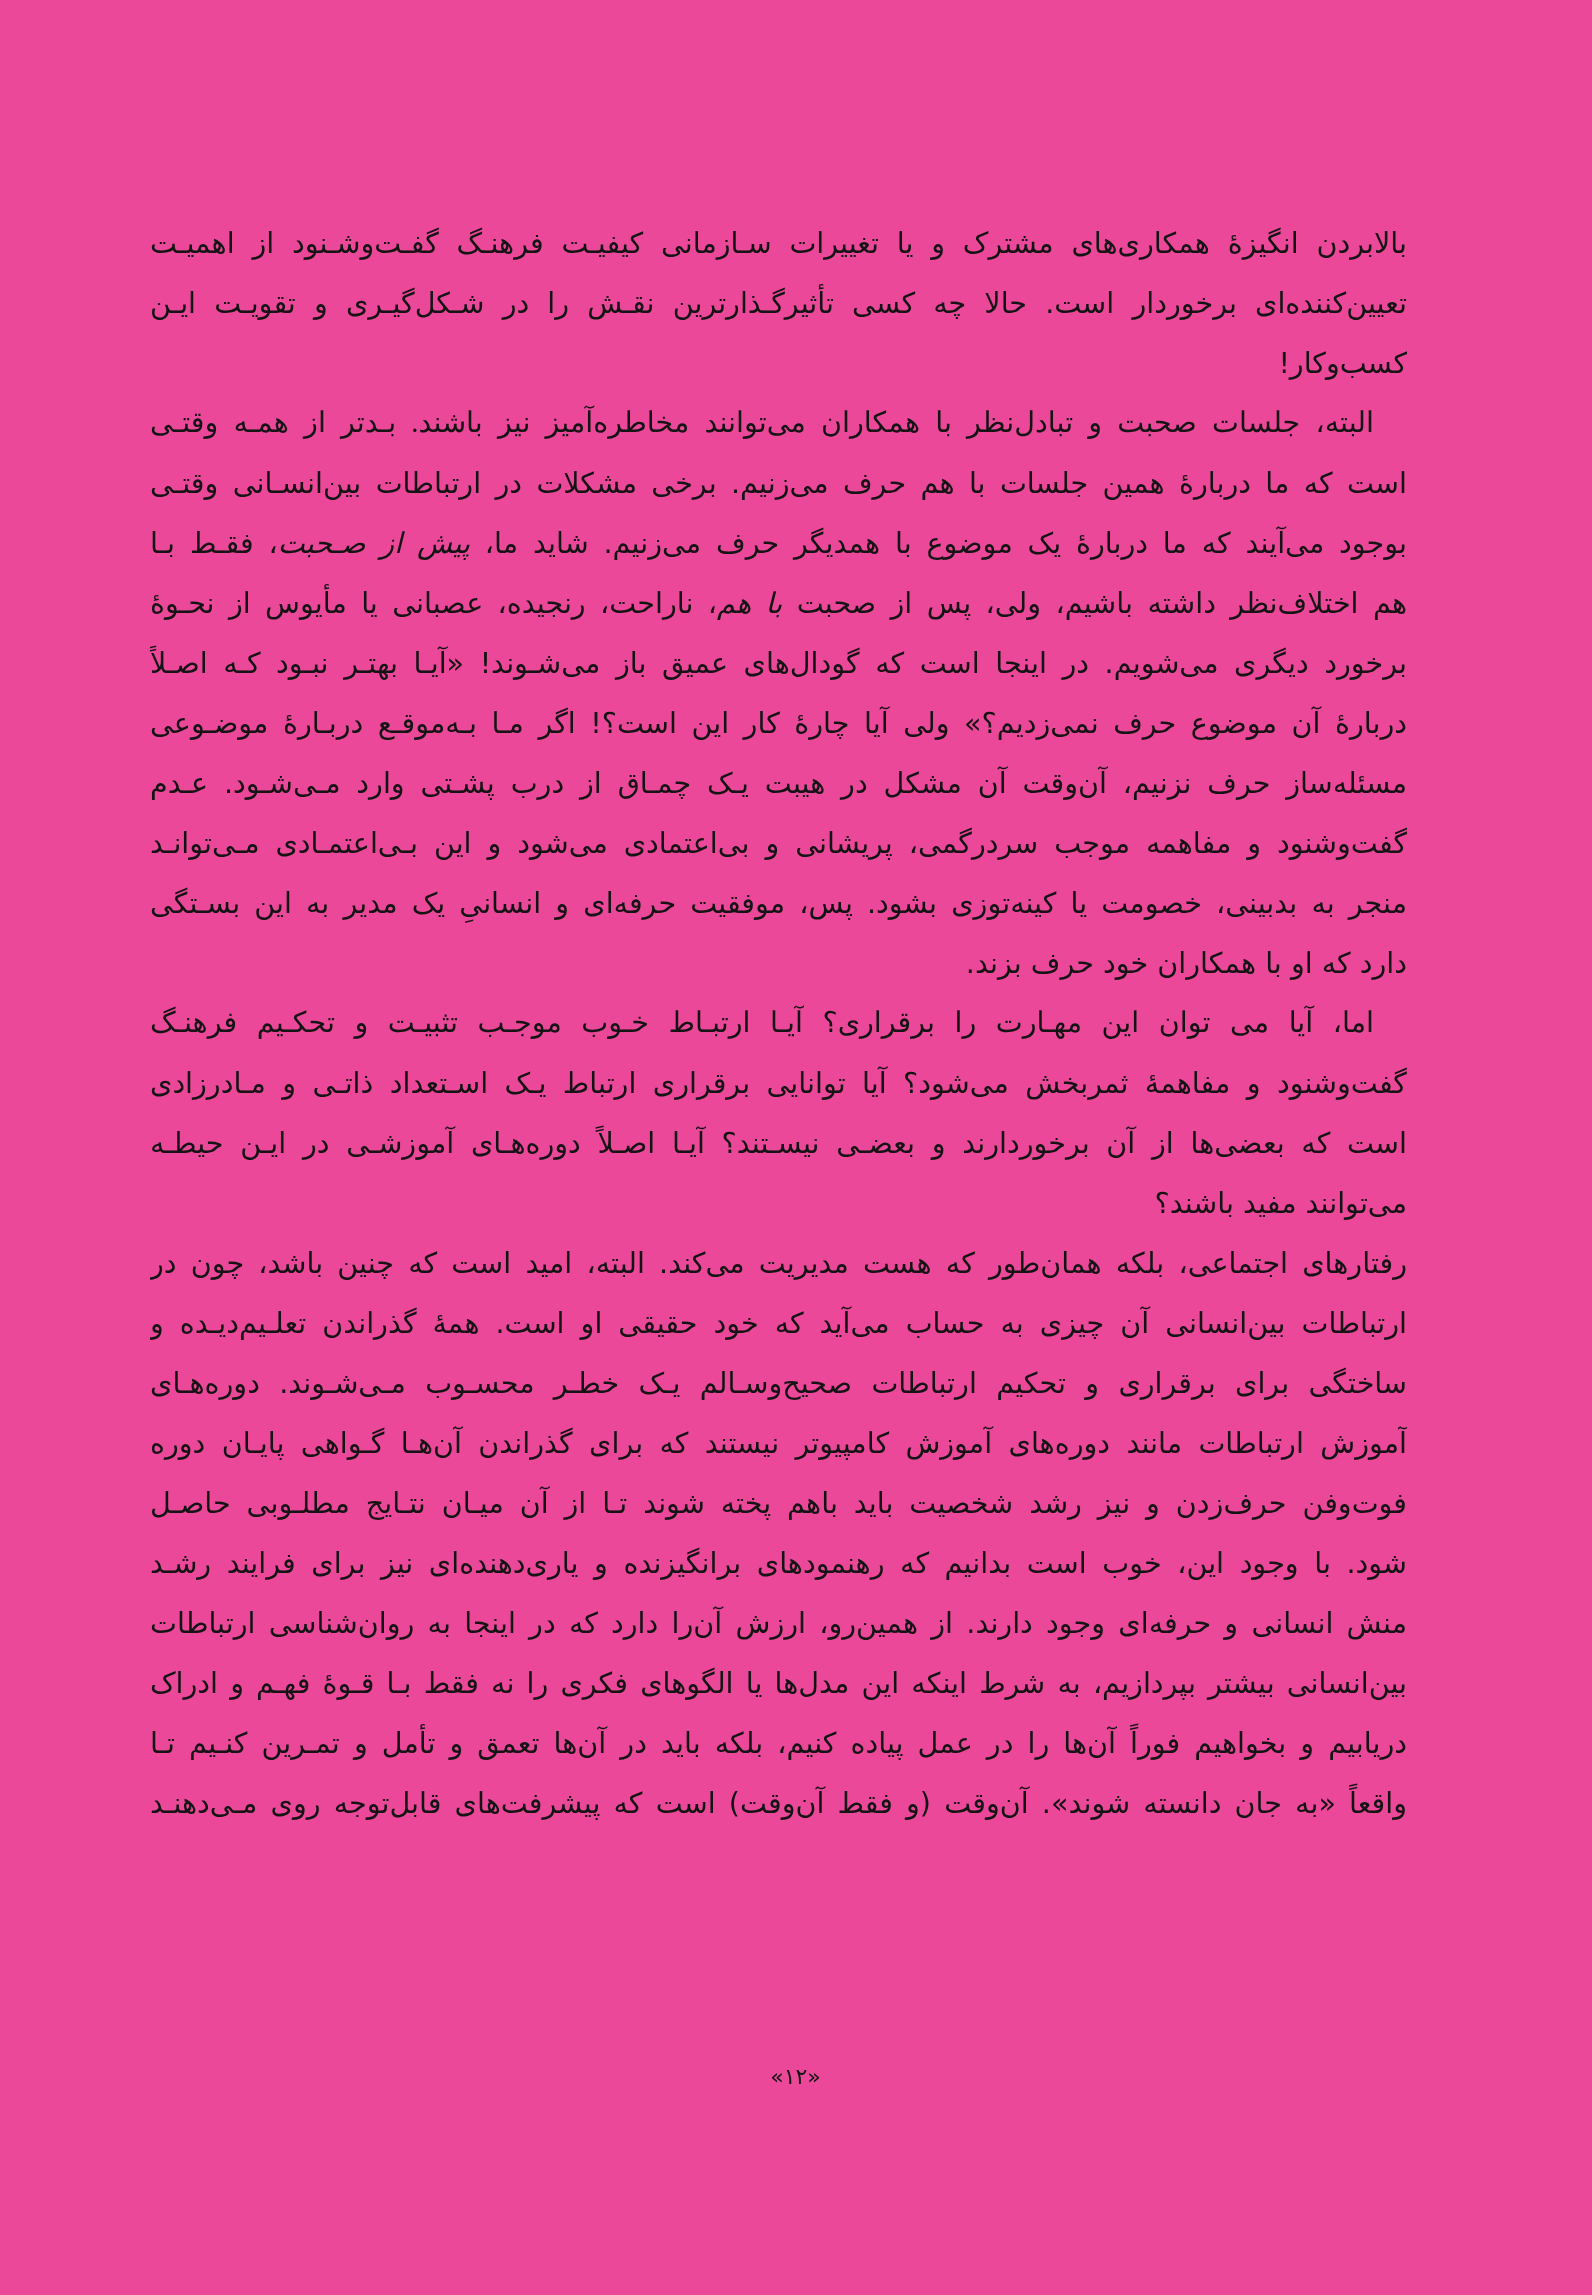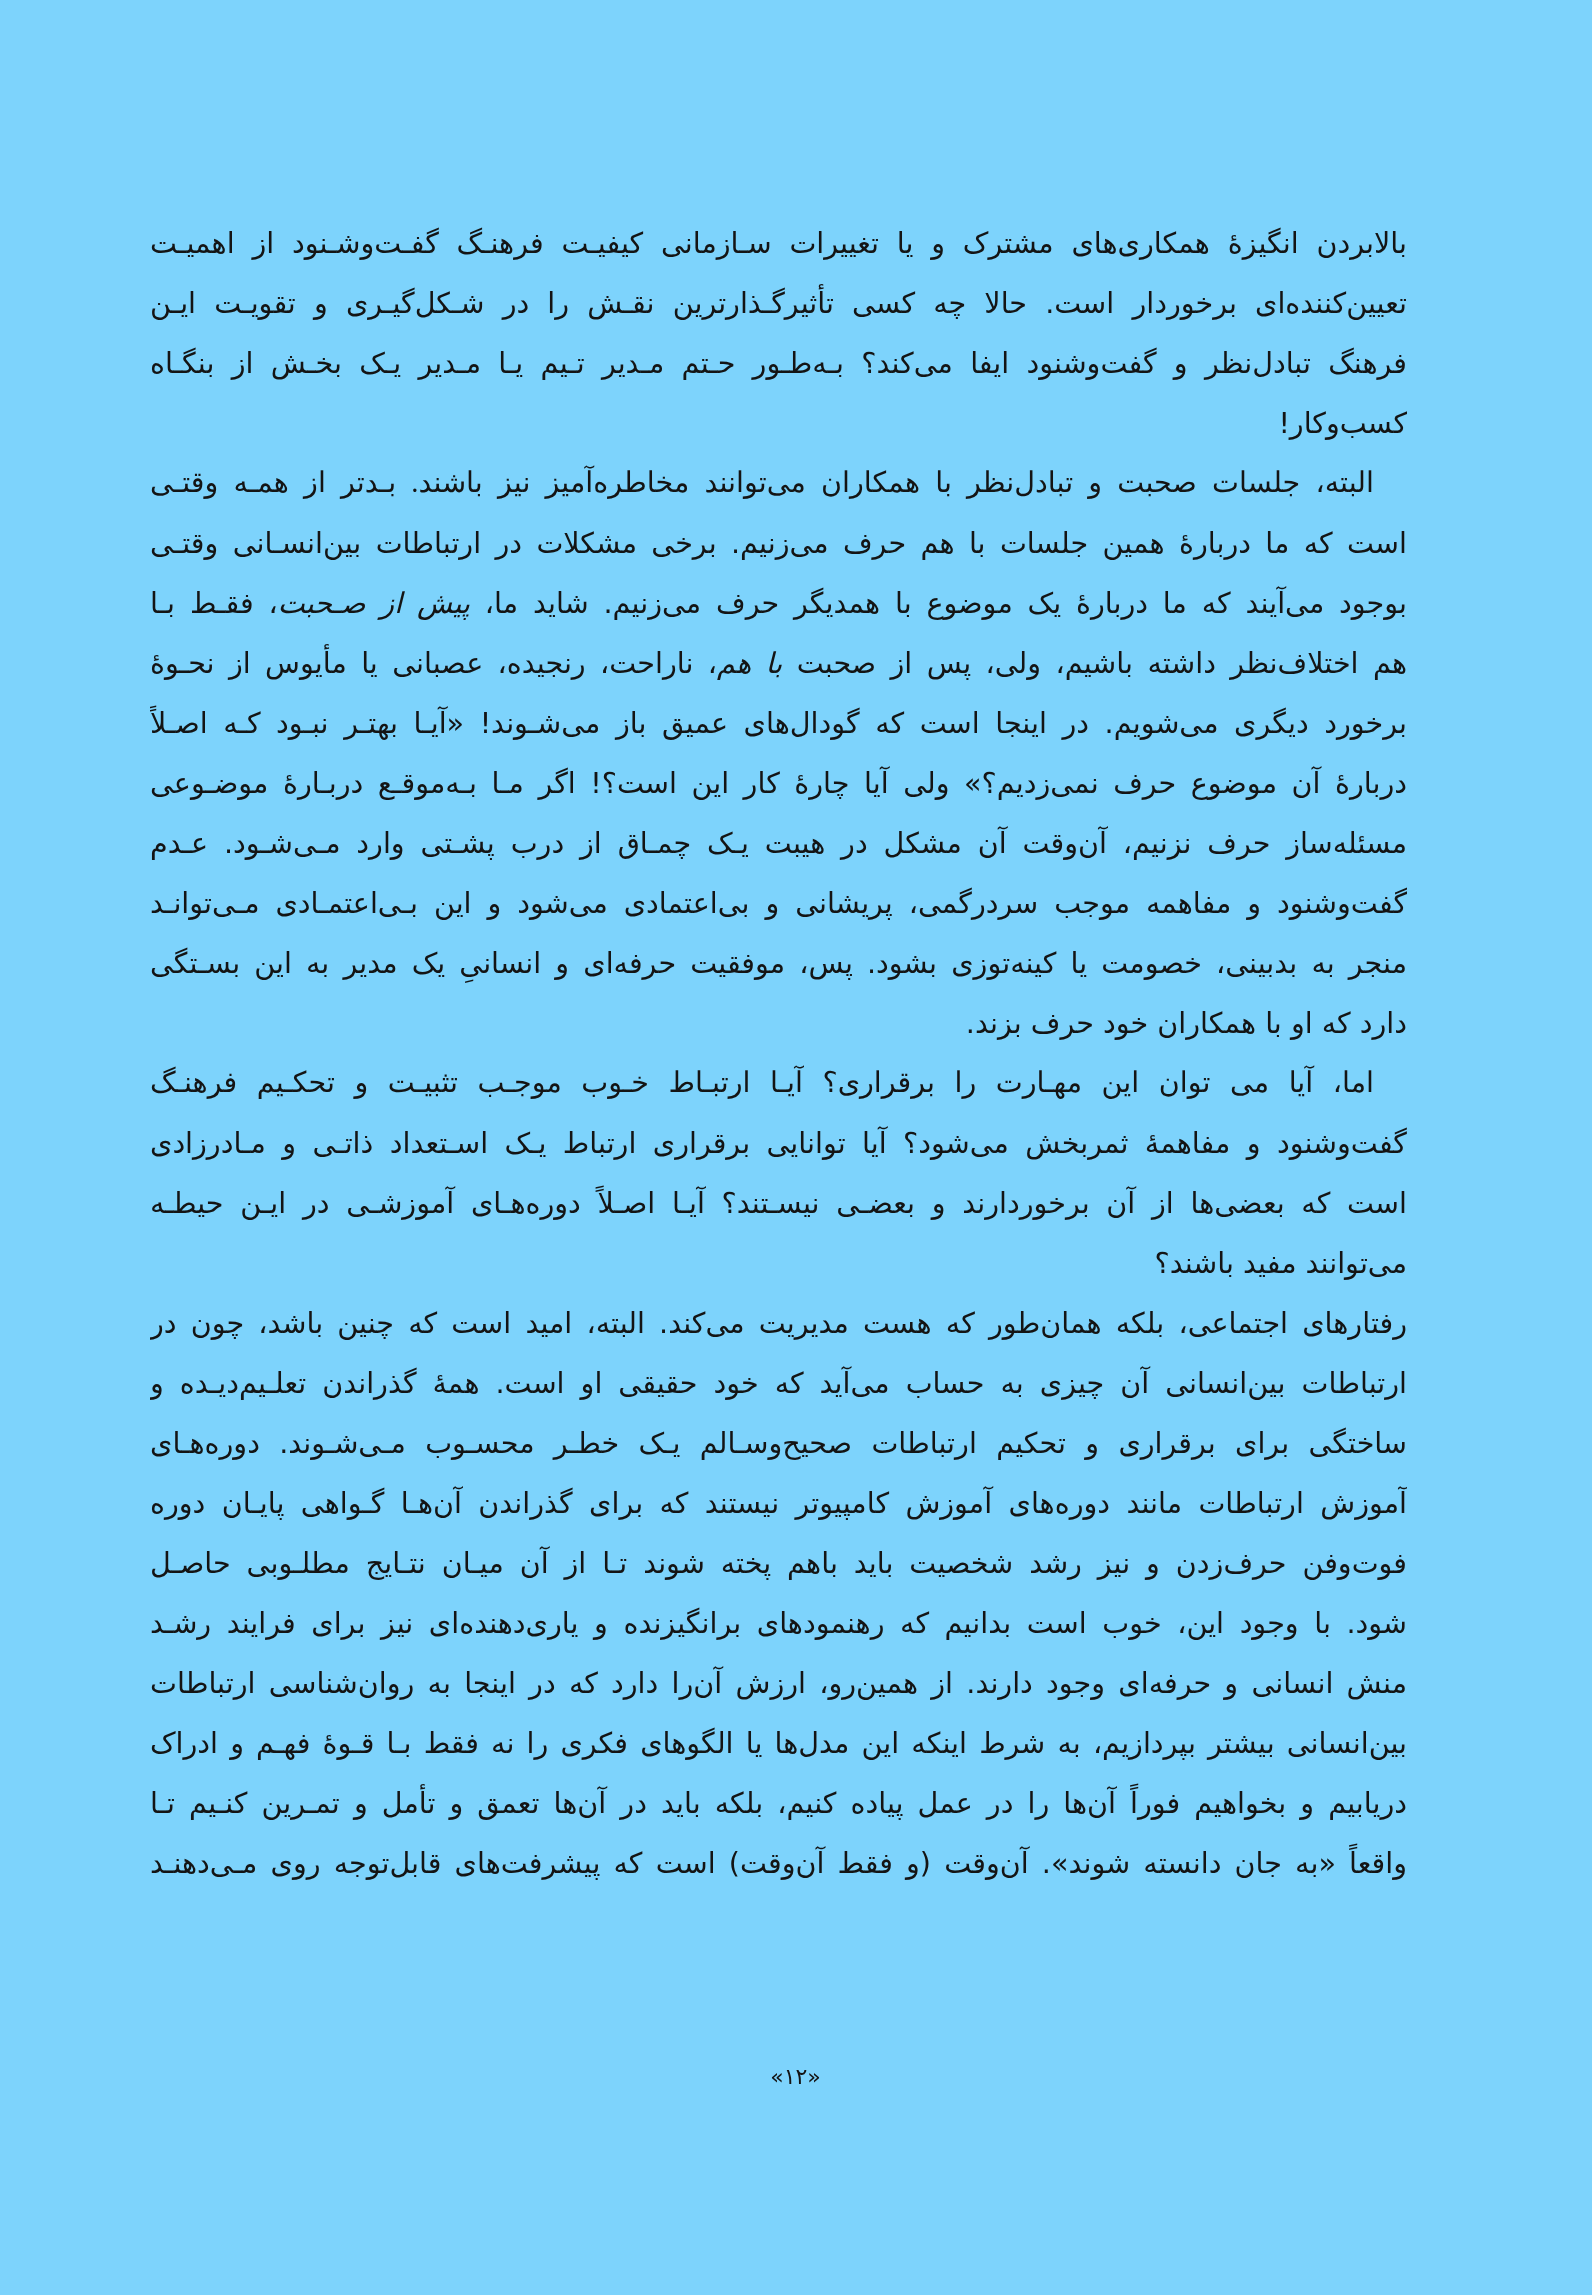"بالابردن انگیزهٔ همکاری‌های مشترک و" .page { background: #7dd3fc -> #ec4899 }
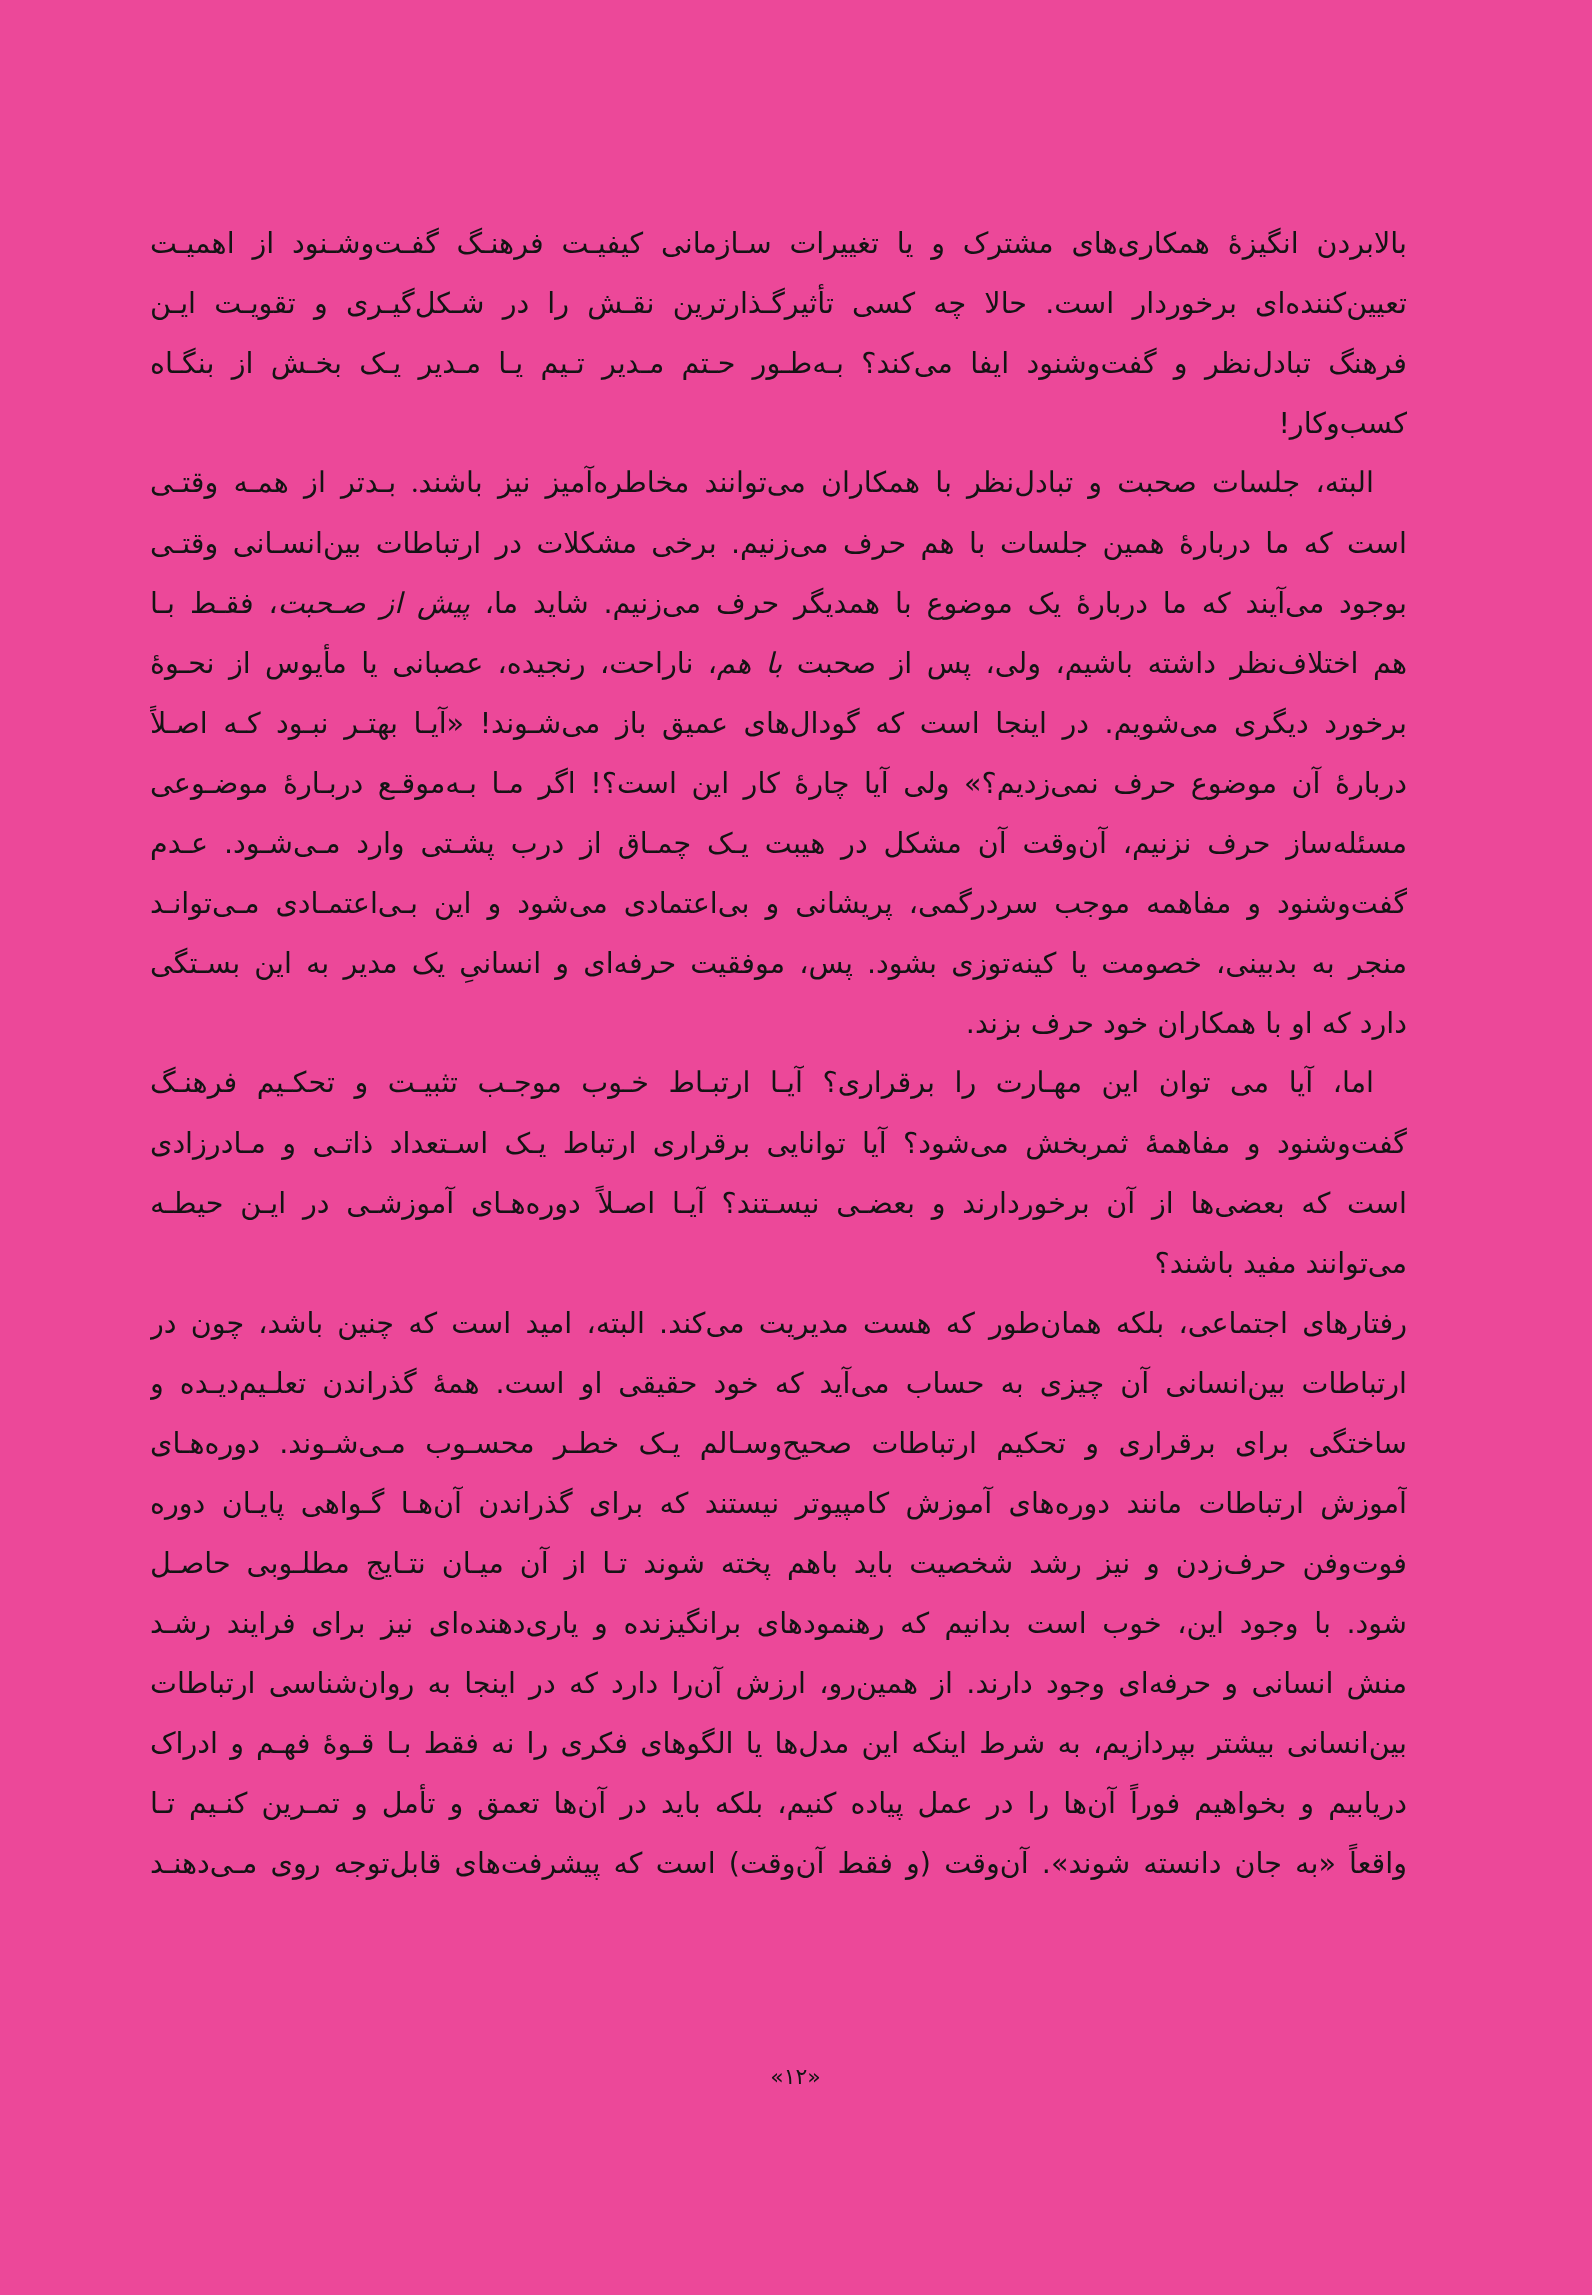"فرهنگ تبادل‌نظر و گفت‌وشنود ایفا" div.line { html: <div><span>فرهنگ تبادل‌نظر و گفت‌وشنود ایفا می‌کند؟ بـه‌طـور حـتم مـدیر تـیم یـا مـدیر یـک بخـش از بنگـاه</span></div> -> none }
